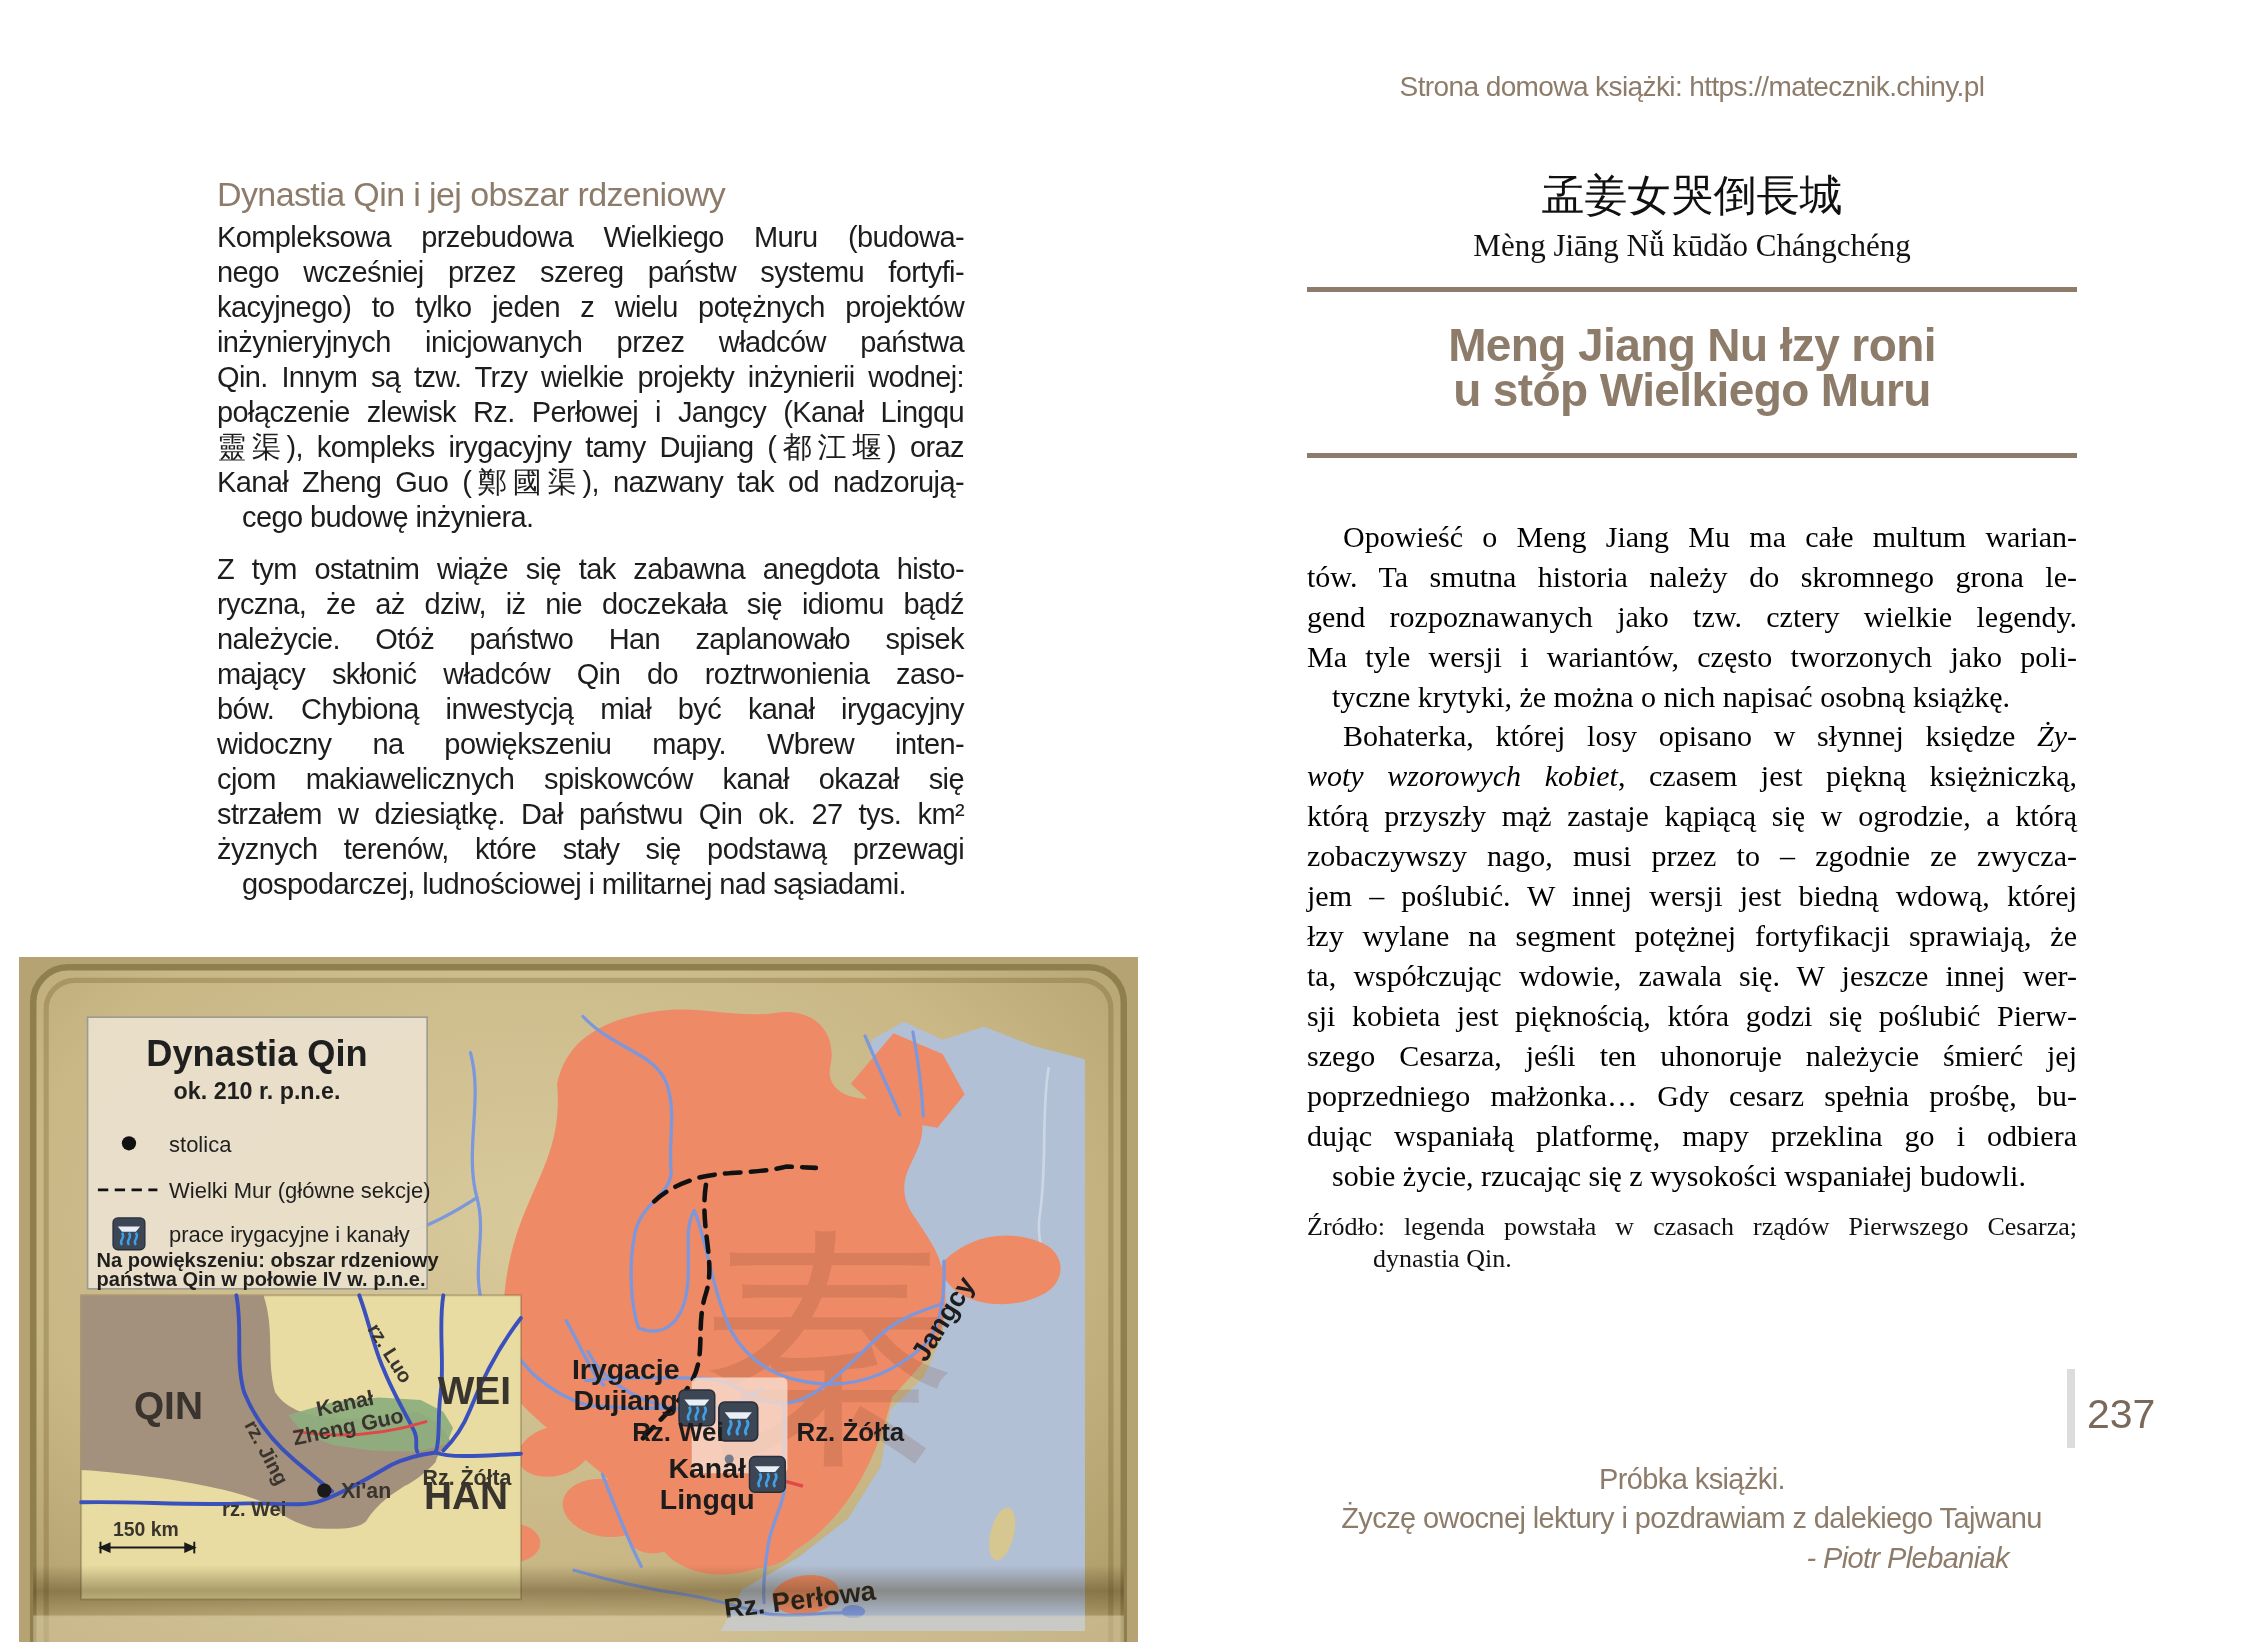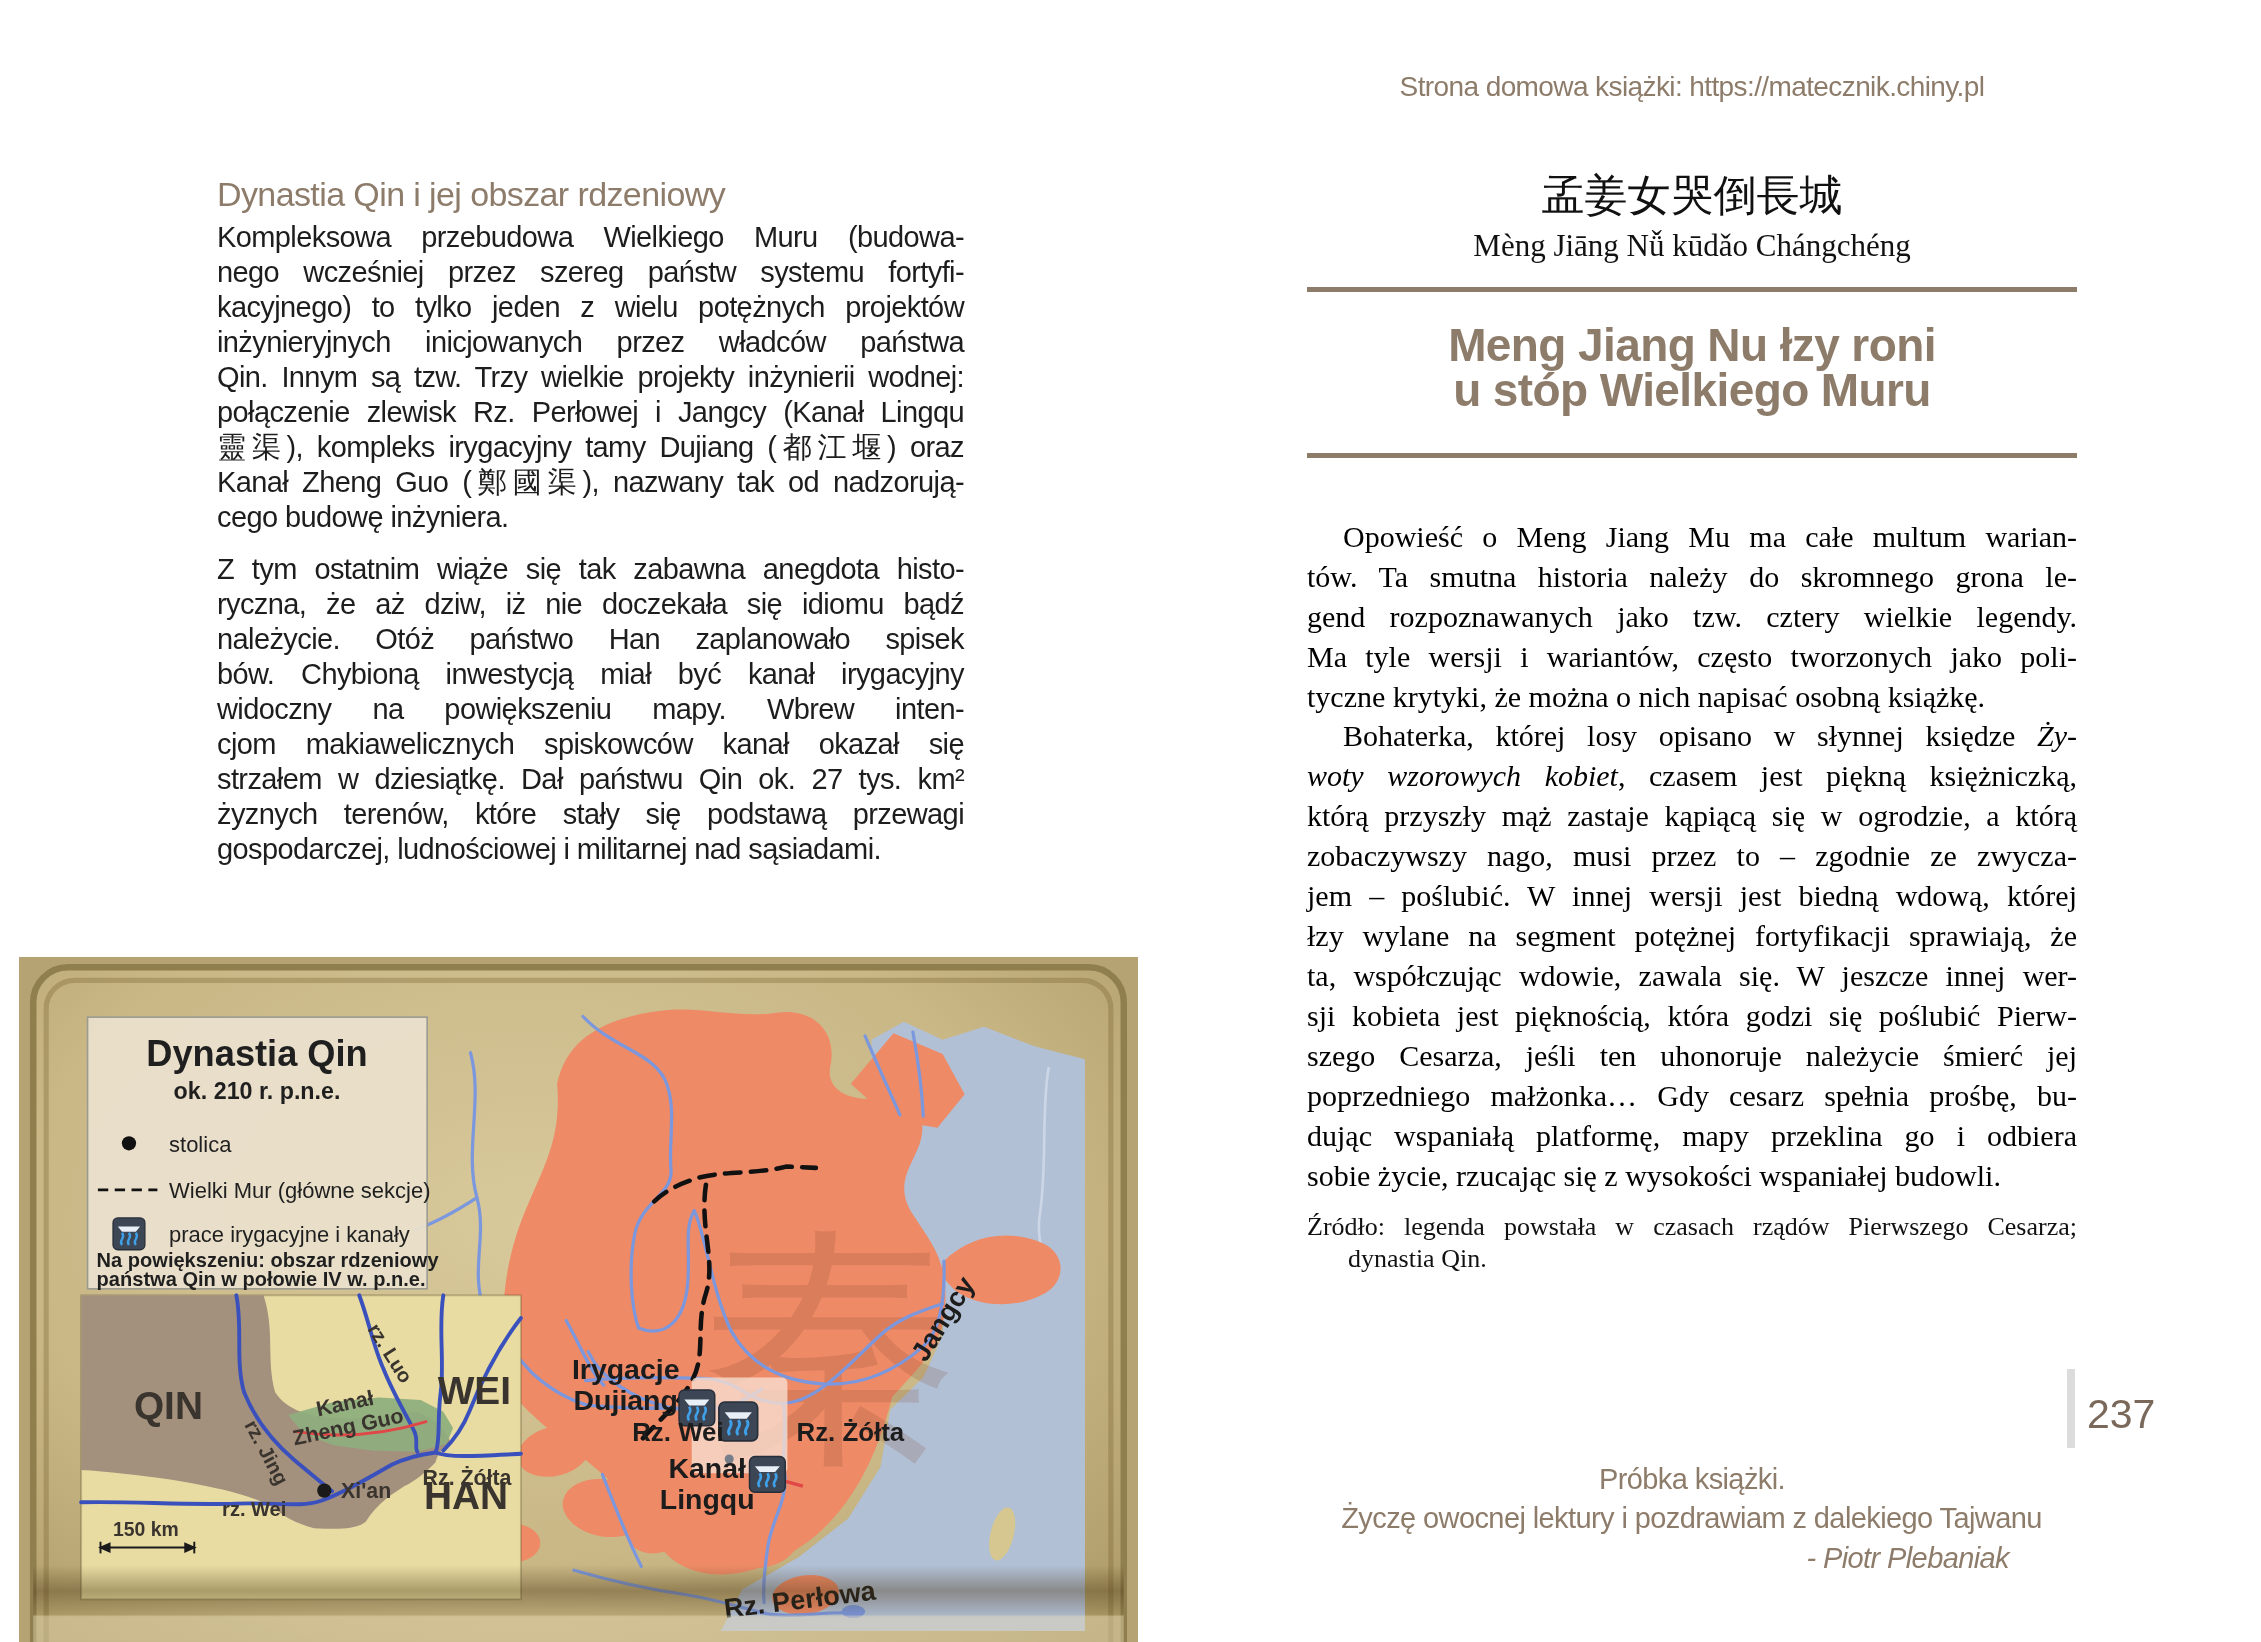"cego budowę inżyniera." .jlines .line:last-child { margin-left: none -> 25px }
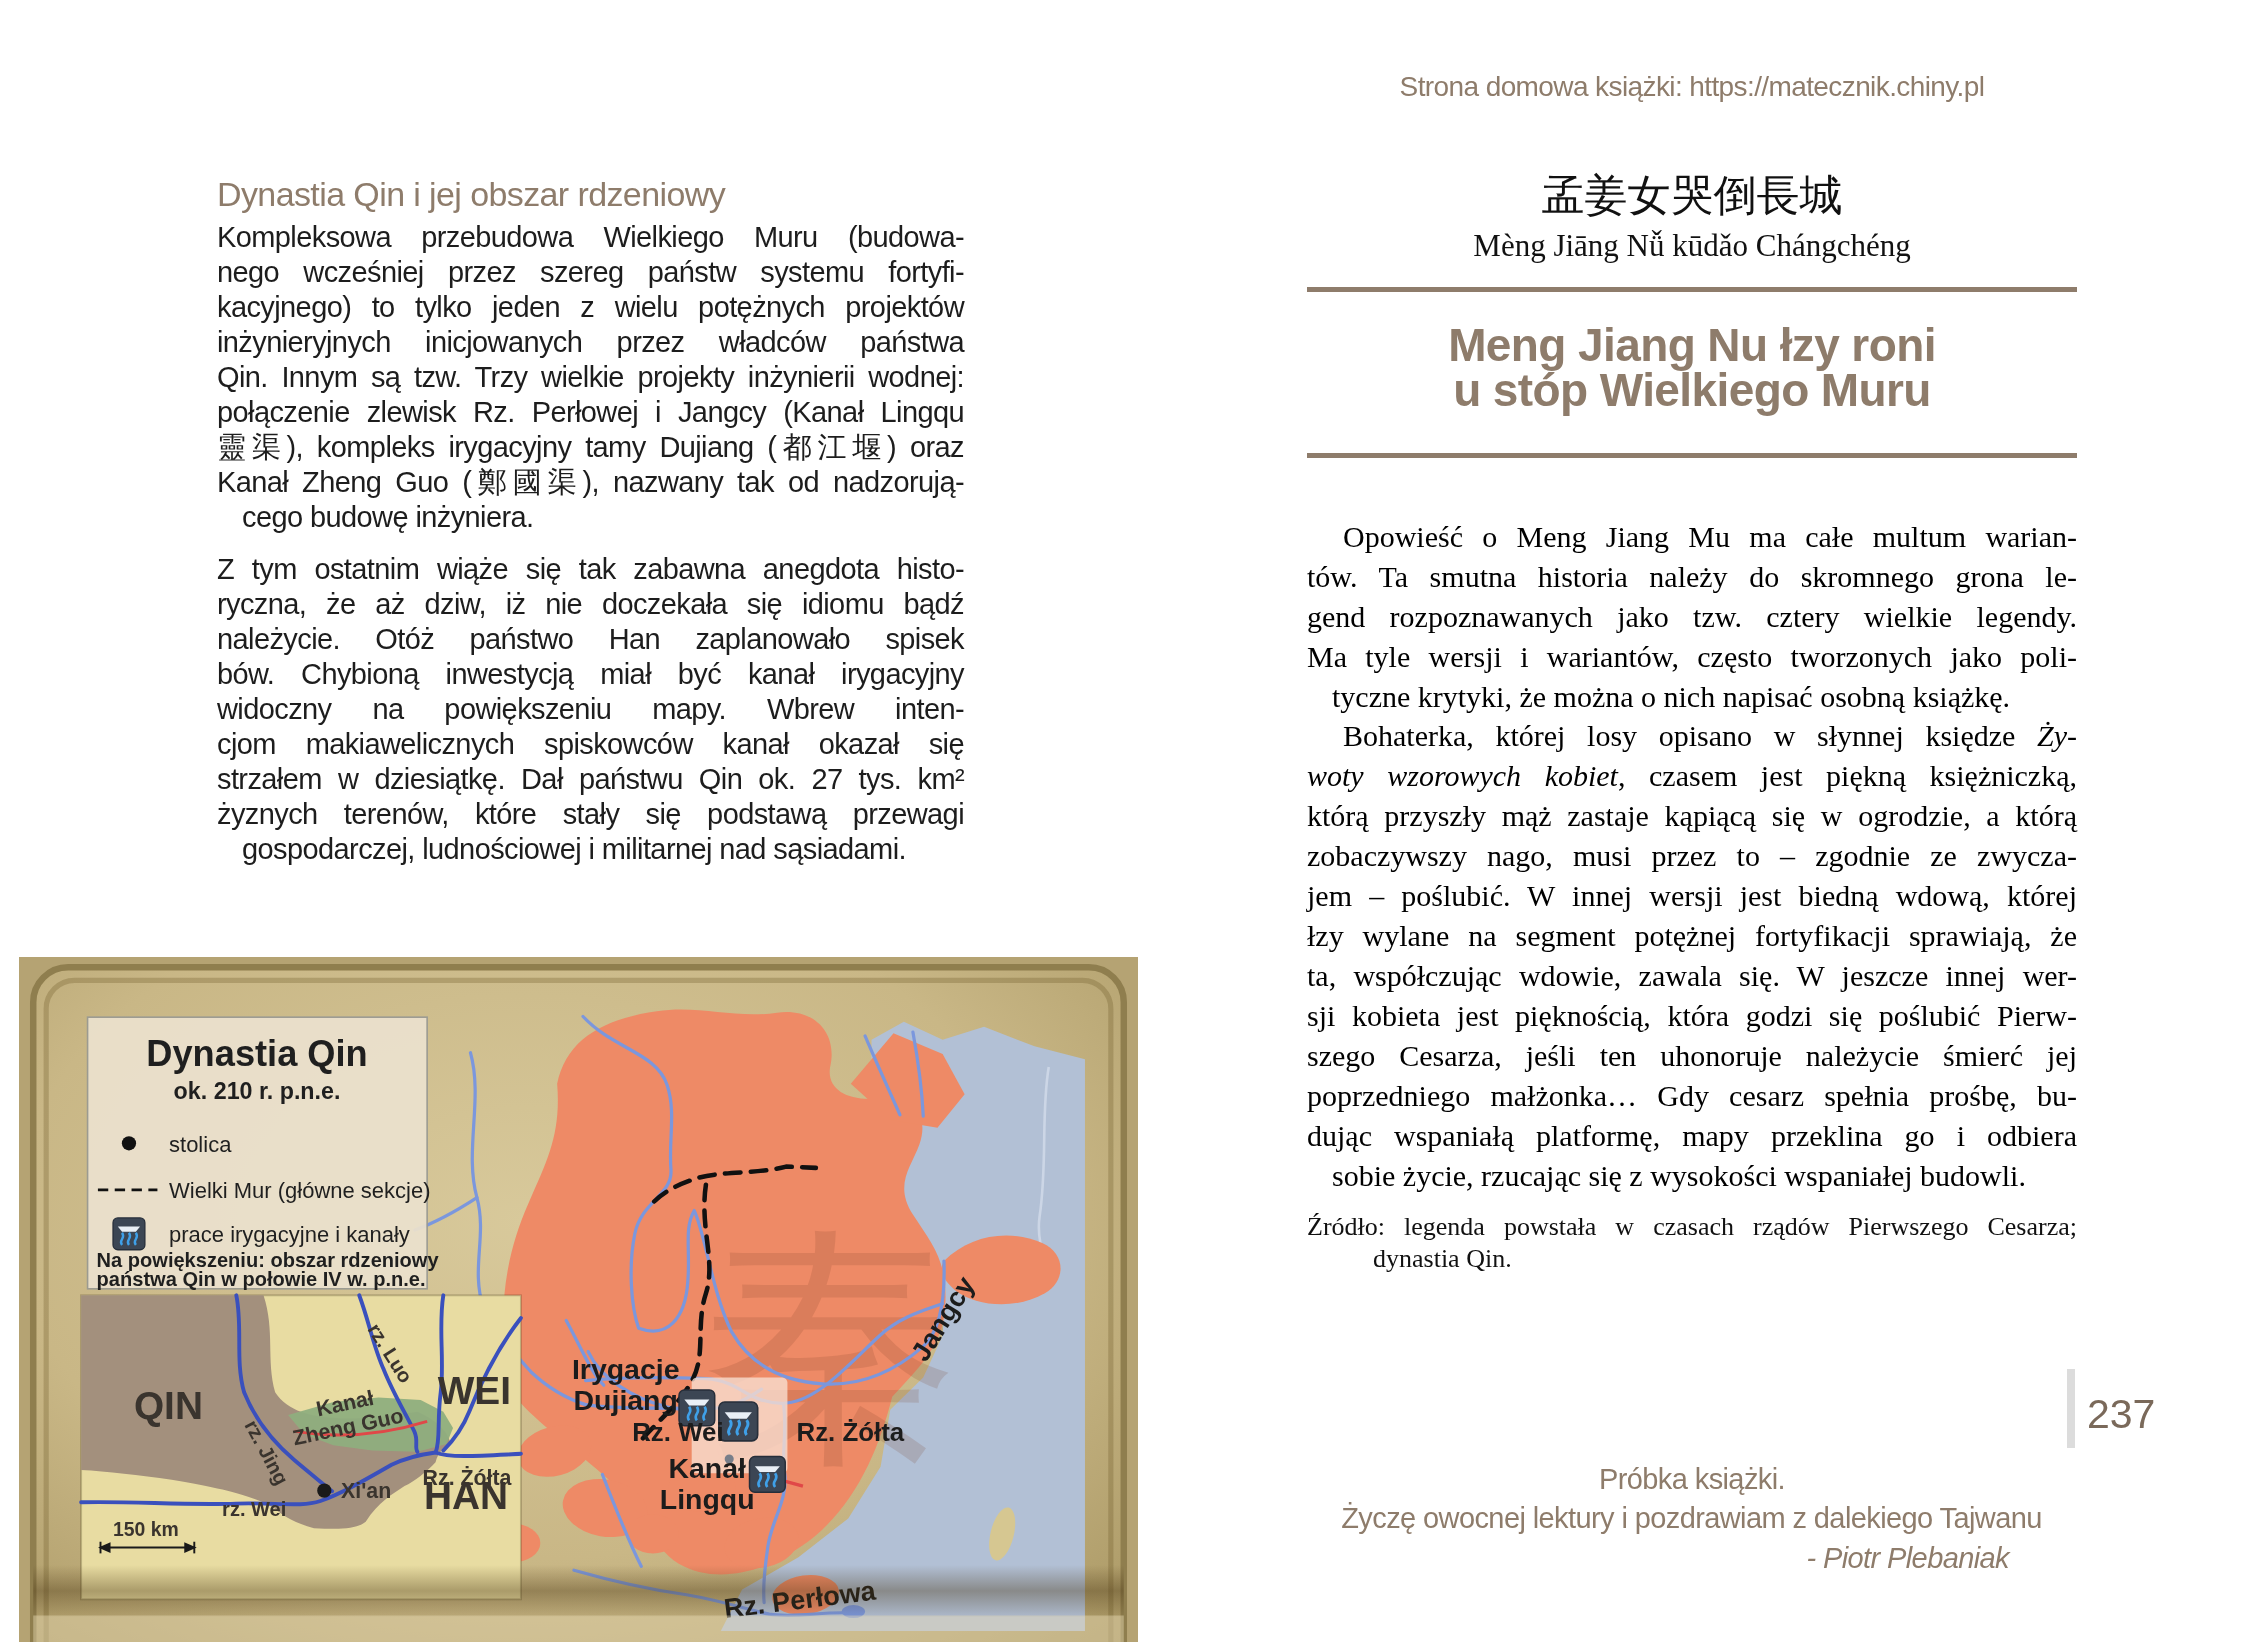"mający skłonić władców Qin do" div.line { html: none -> <div>mający skłonić władców Qin do roztrwonienia zaso-</div> }
